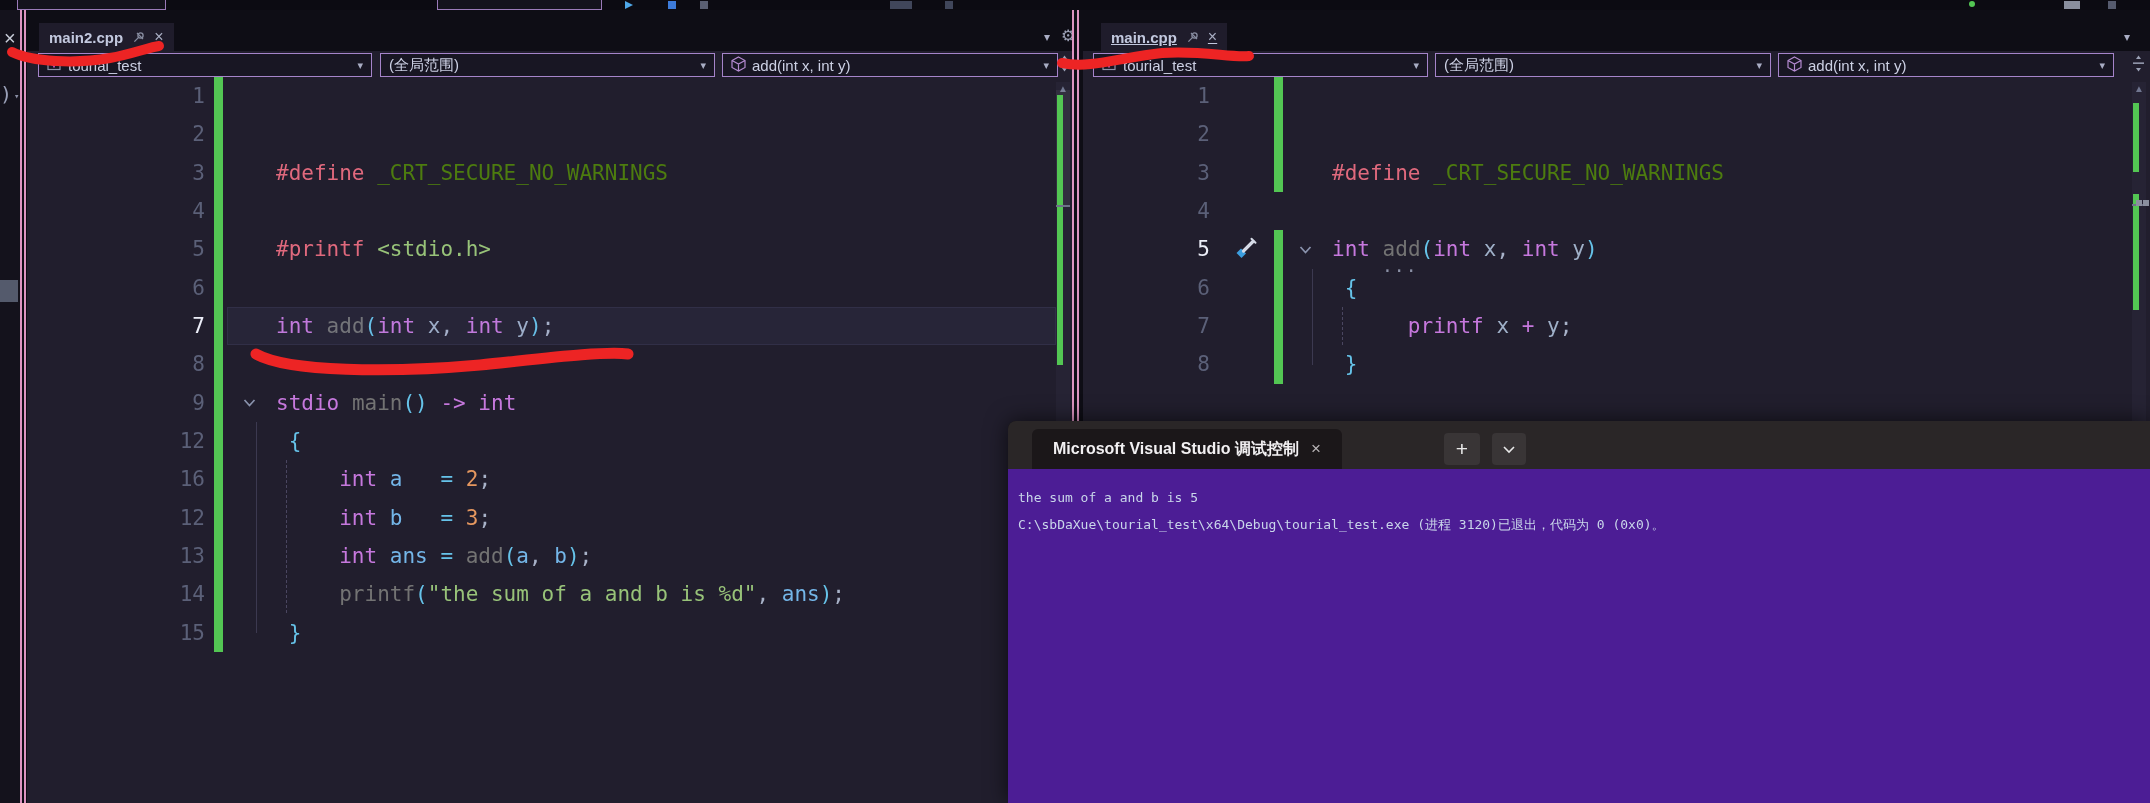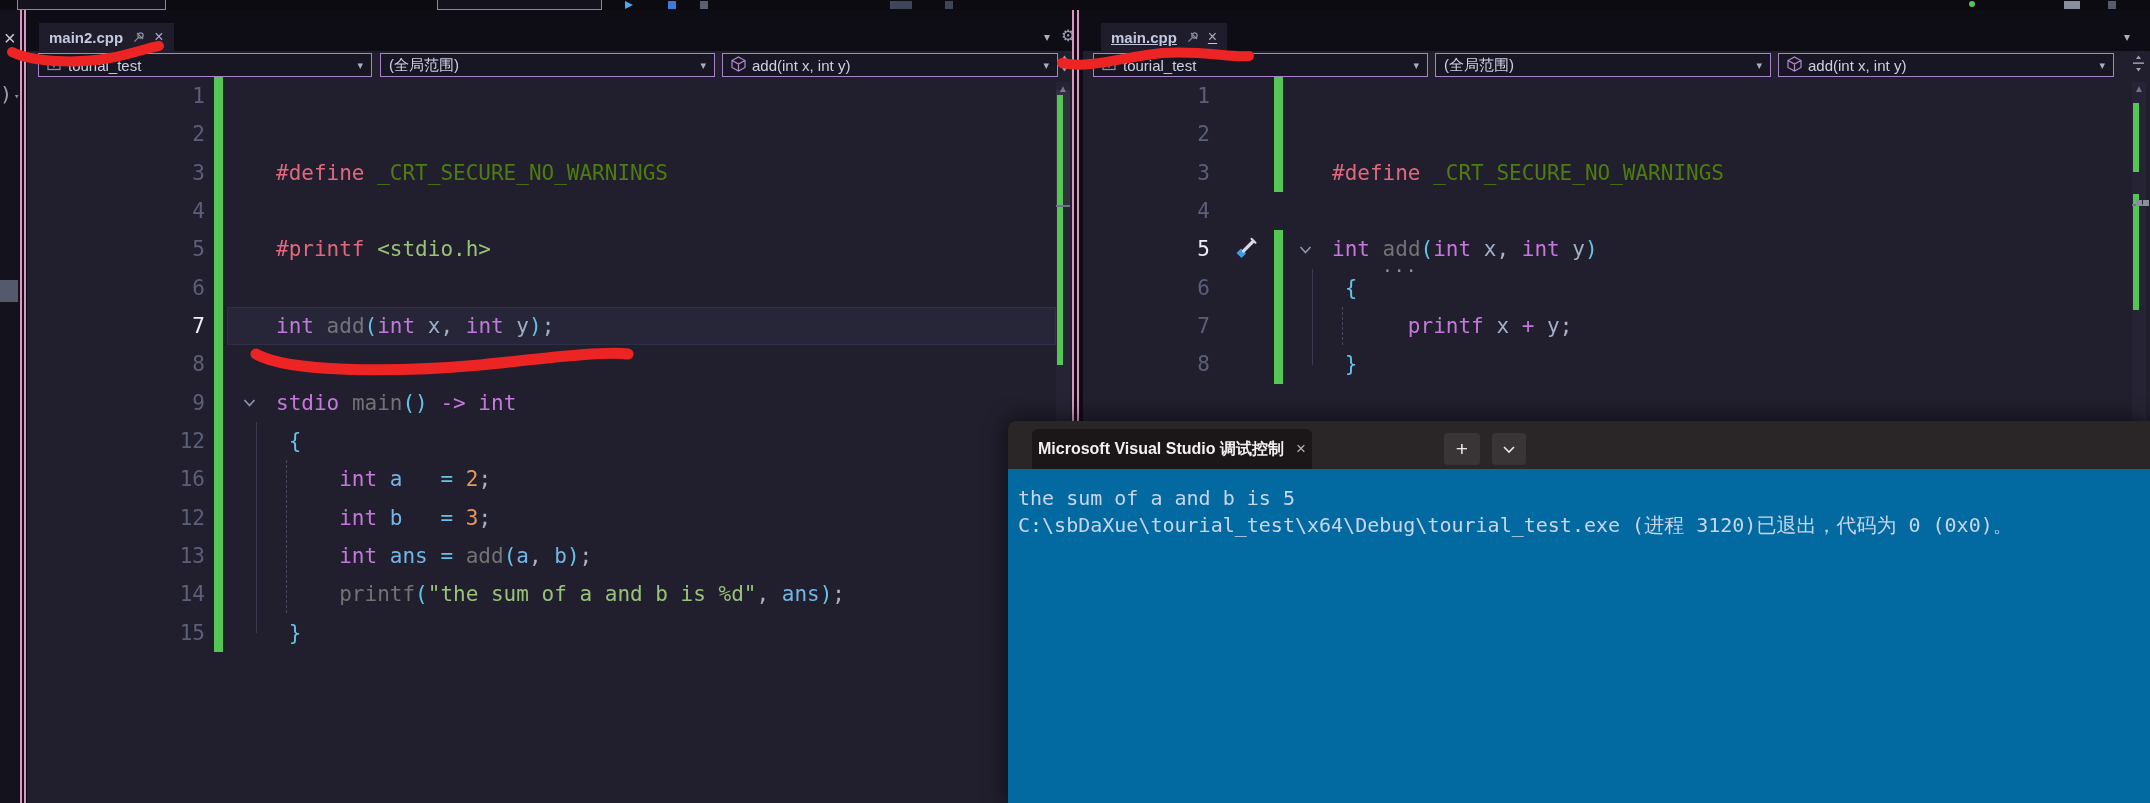"Microsoft Visual Studio 调试控制" .con-tab { padding: 0 6px -> 0 21px }
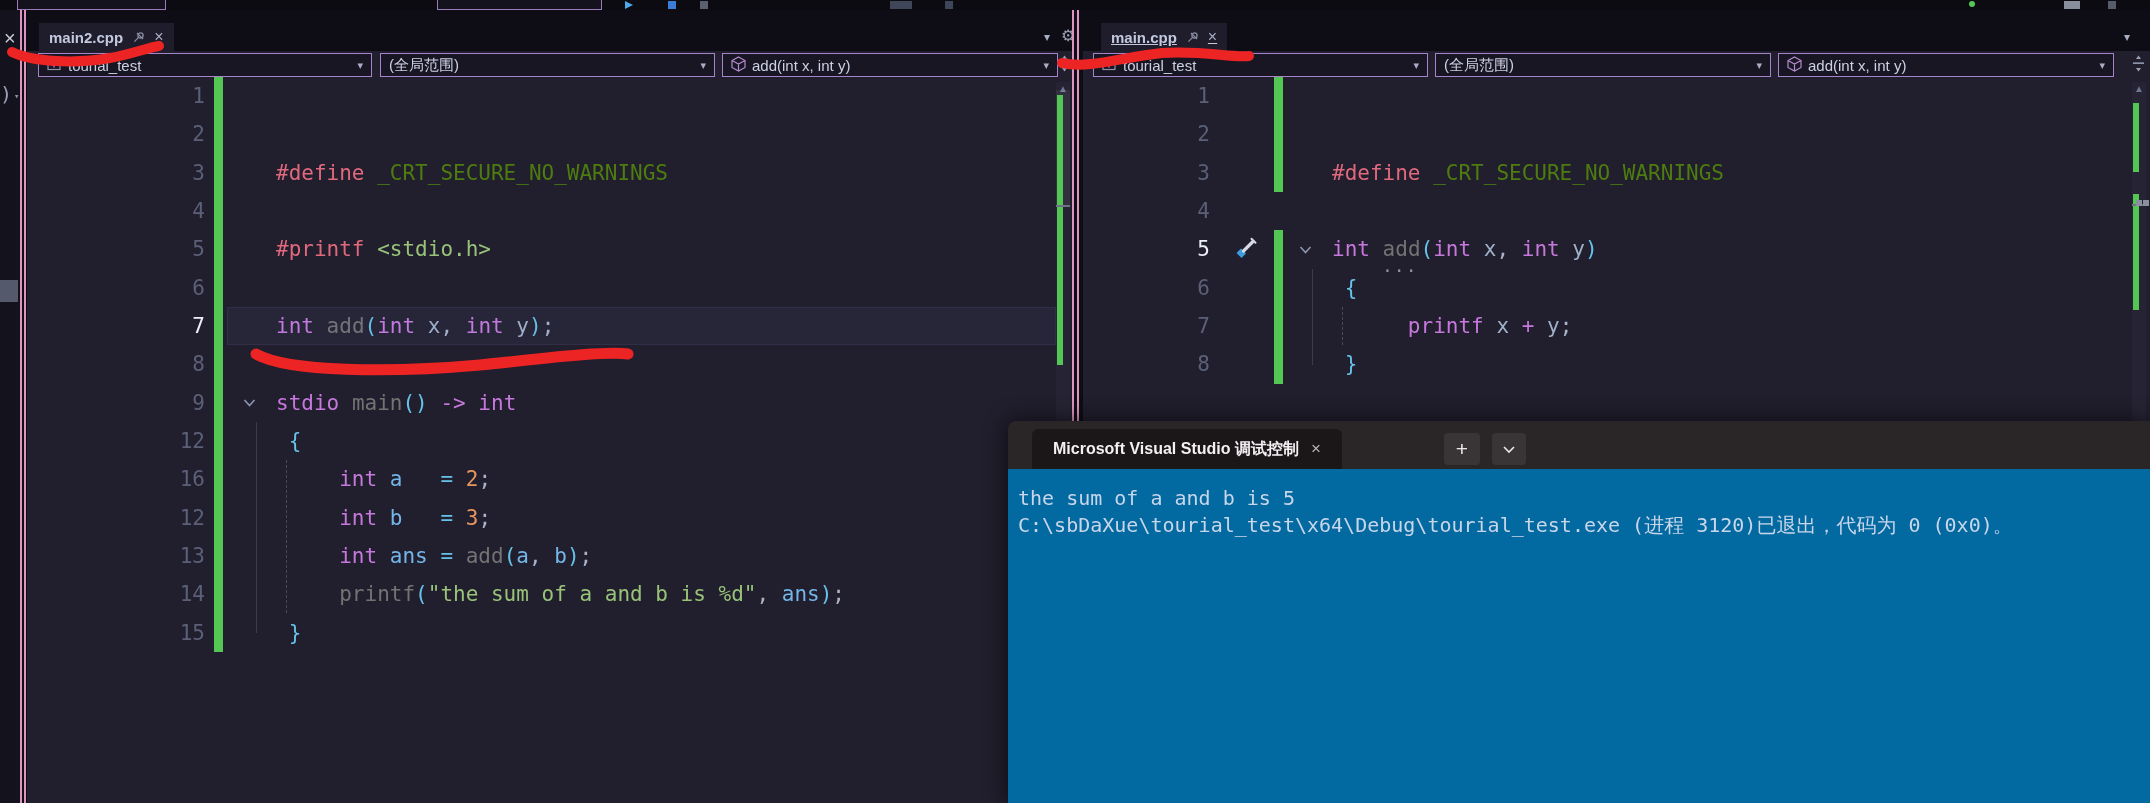"the sum of a and" .con-body { background: #0369a1 -> #4c1d95; font-size: 20px -> 13px }
